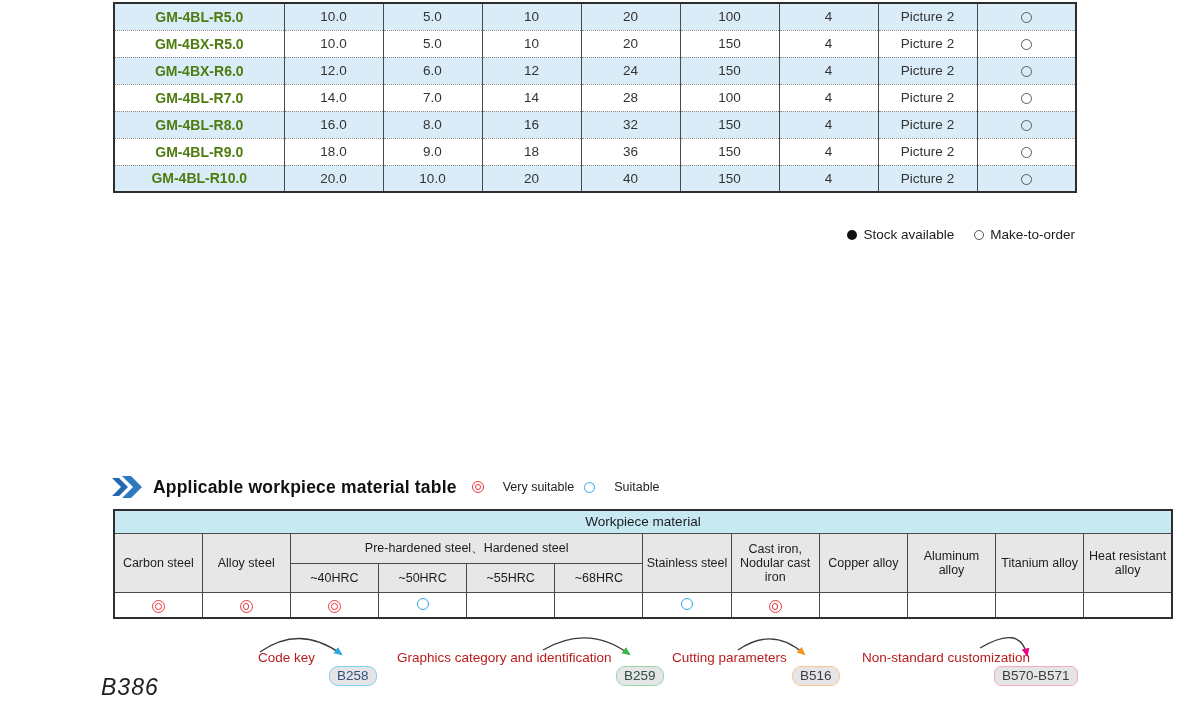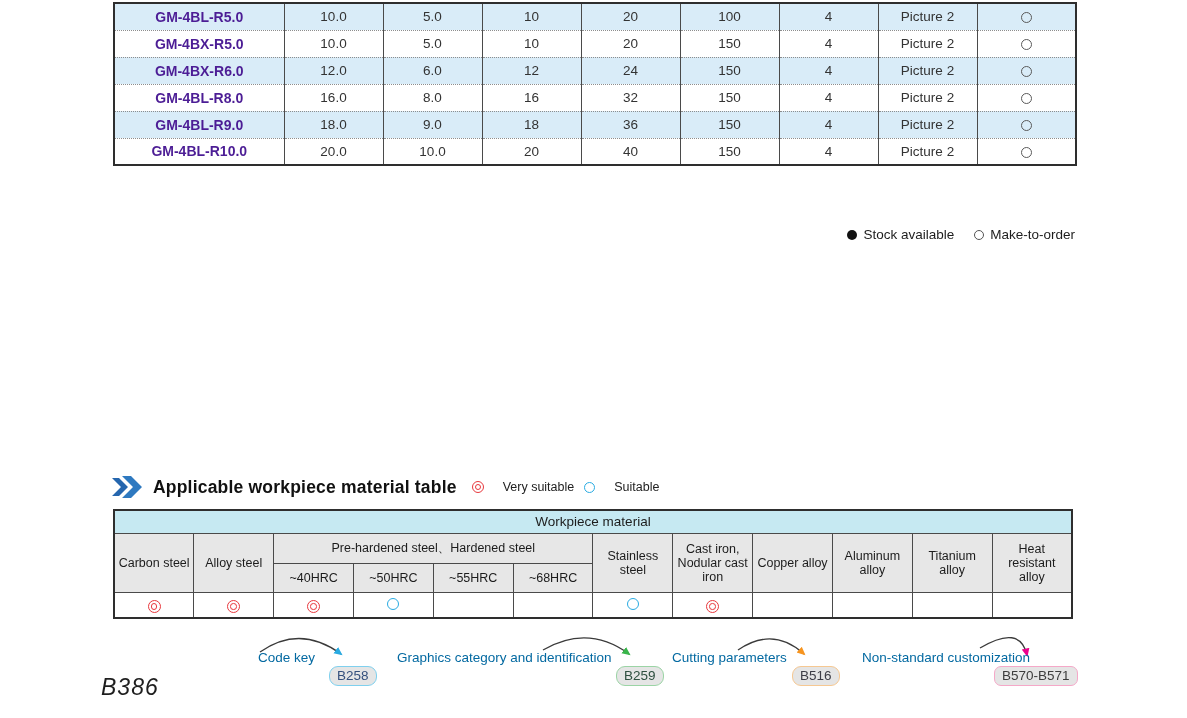"GM-4BL-R5.0" .ptable td.model { color: #4c1d95 -> #4d7c0f }
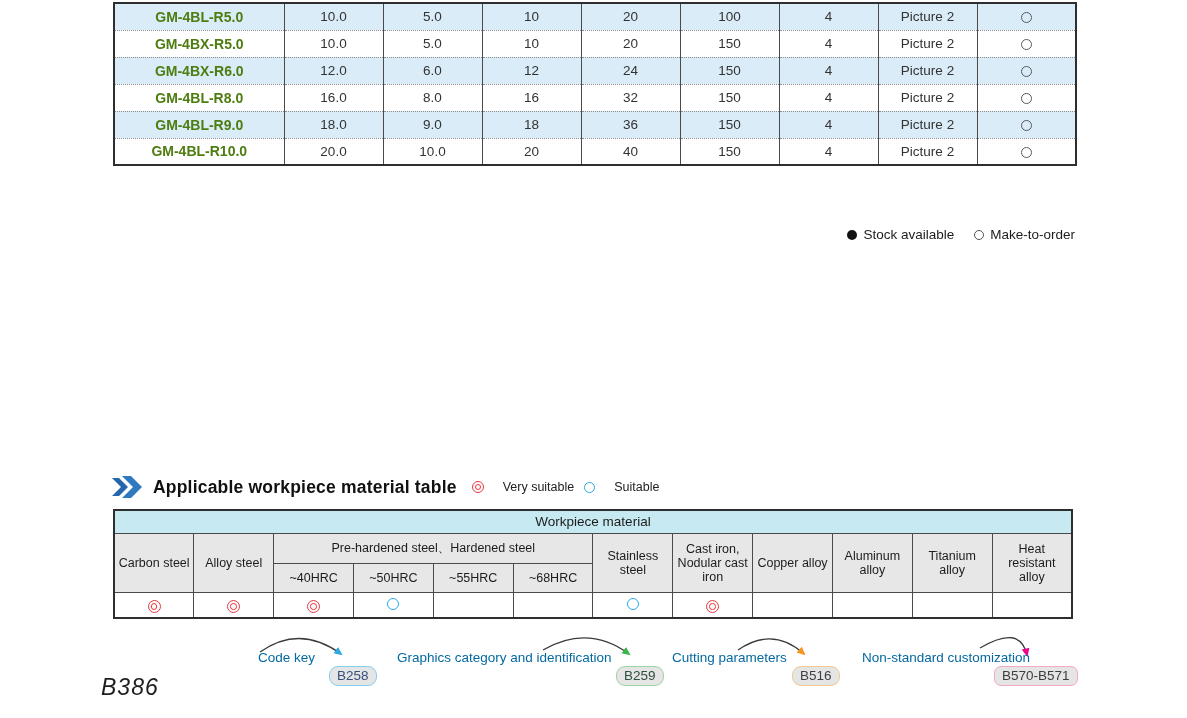"GM-4BL-R7.0" tr { html: none -> <tr> <td>GM-4BL-R7.0</td> <td>14.0</td> <td>7.0</td> <td>14</td> <td>28</td> <td>100</td> <td>4</td> <td>Picture 2</td> <td><span></span></td> </tr> }
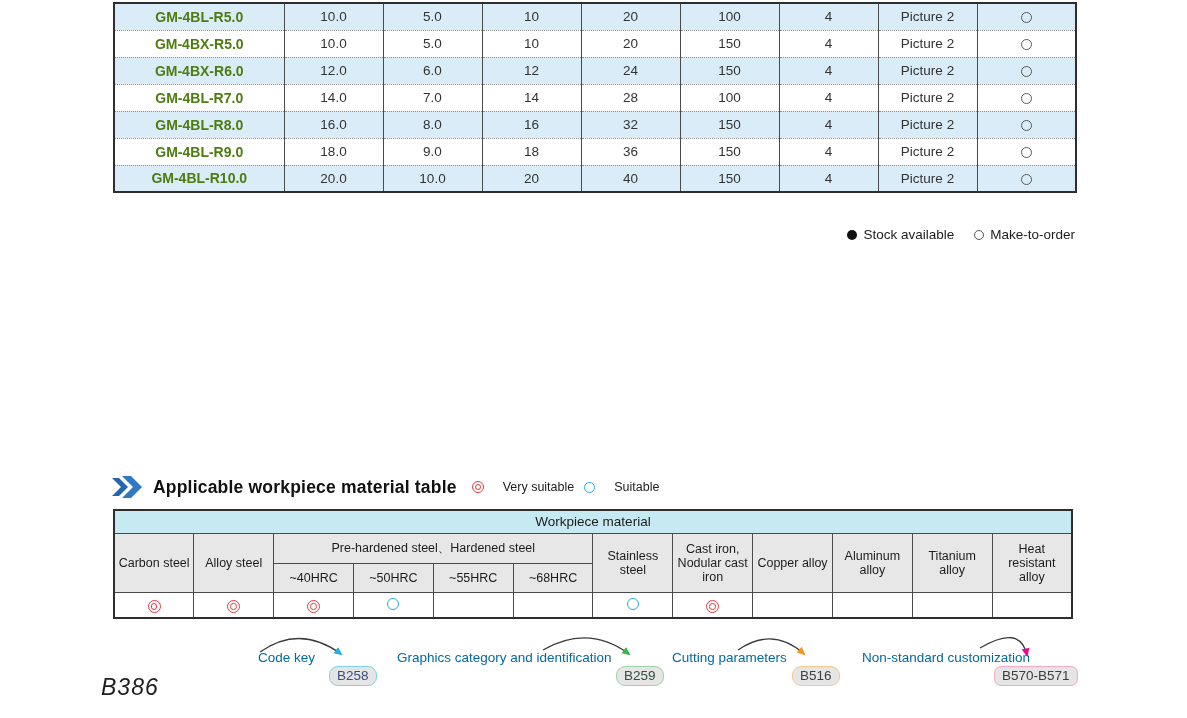"Workpiece material" .mtable { width: 960px -> 1060px }
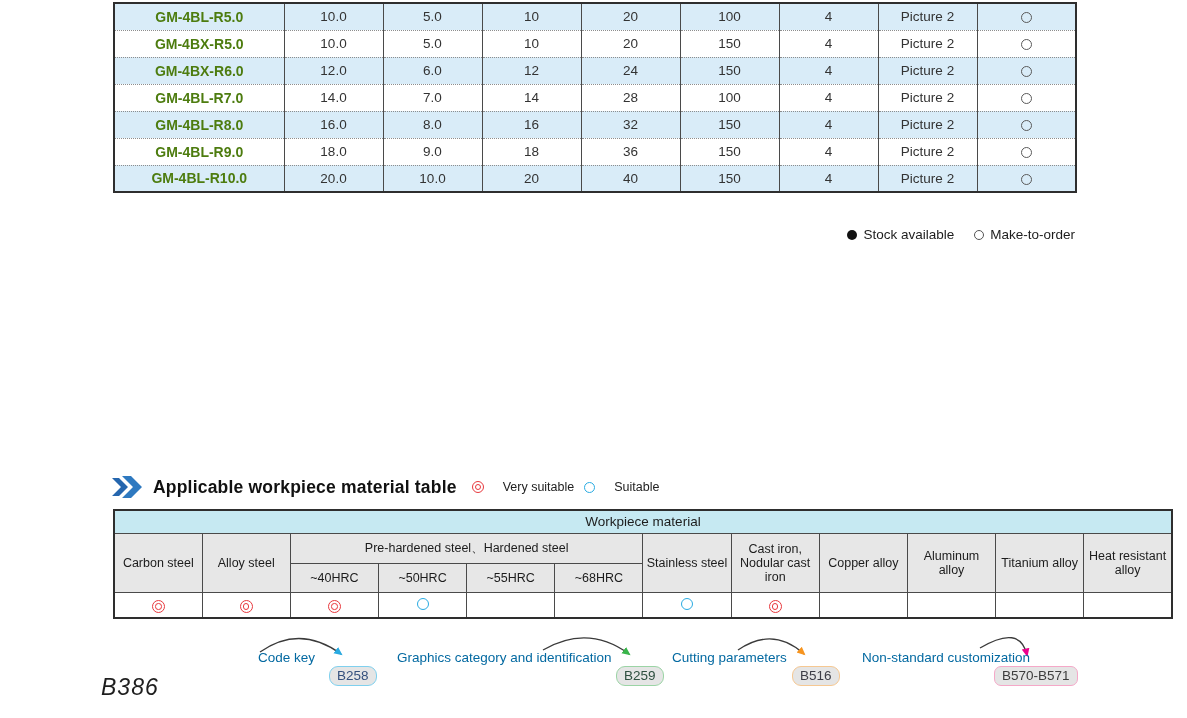"Code key" .ref-label { color: #0369a1 -> #b91c1c }
